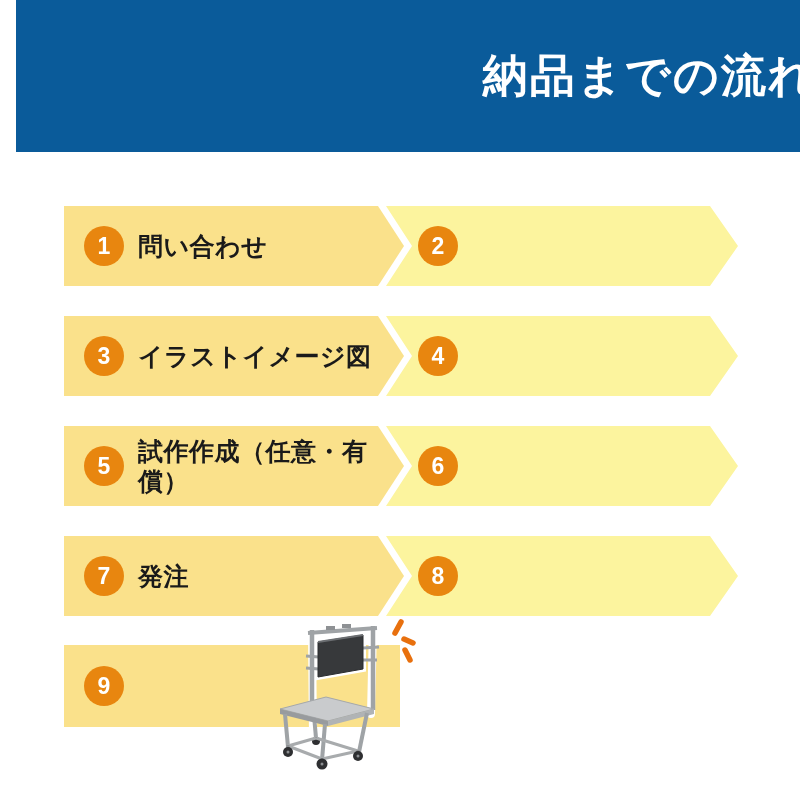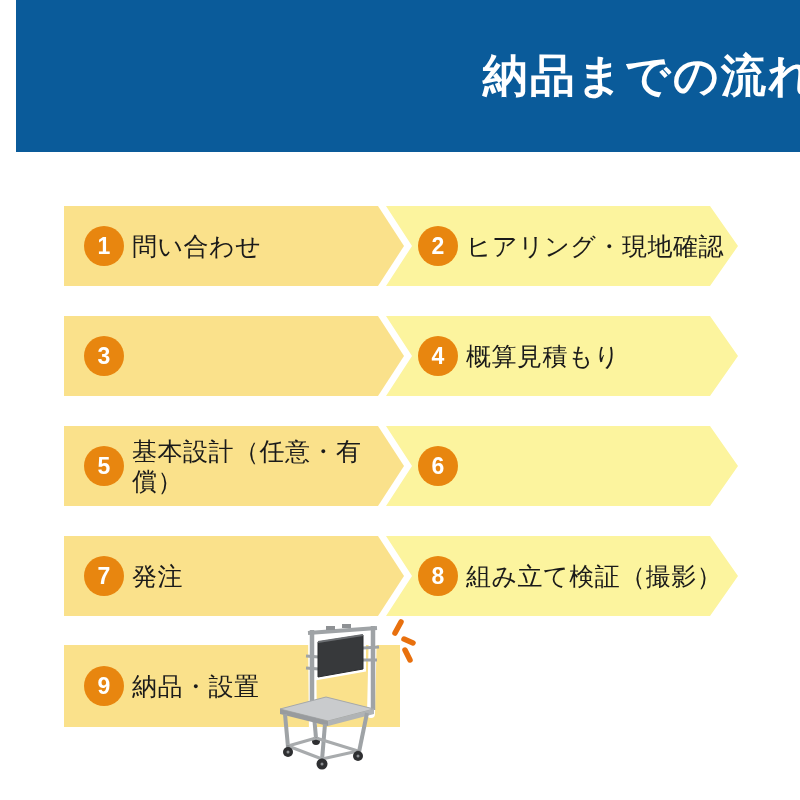"問い合わせ" .label { font-weight: normal -> bold; margin-left: 8px -> 14px }
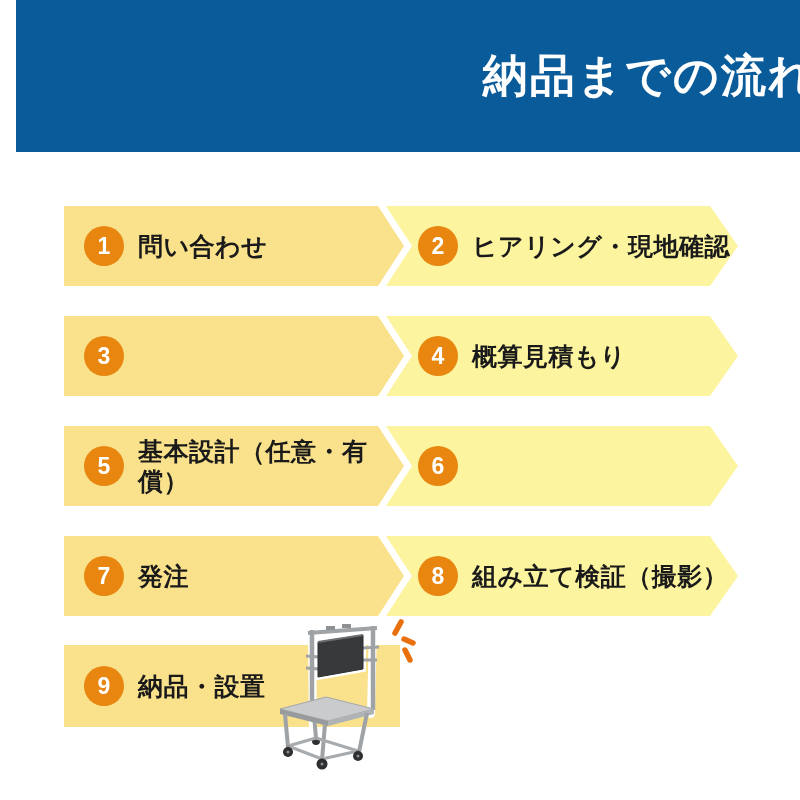"ヒアリング・現地確認" div.label { html: <div> <span>ヒアリング・現地確認</span> </div> -> none }
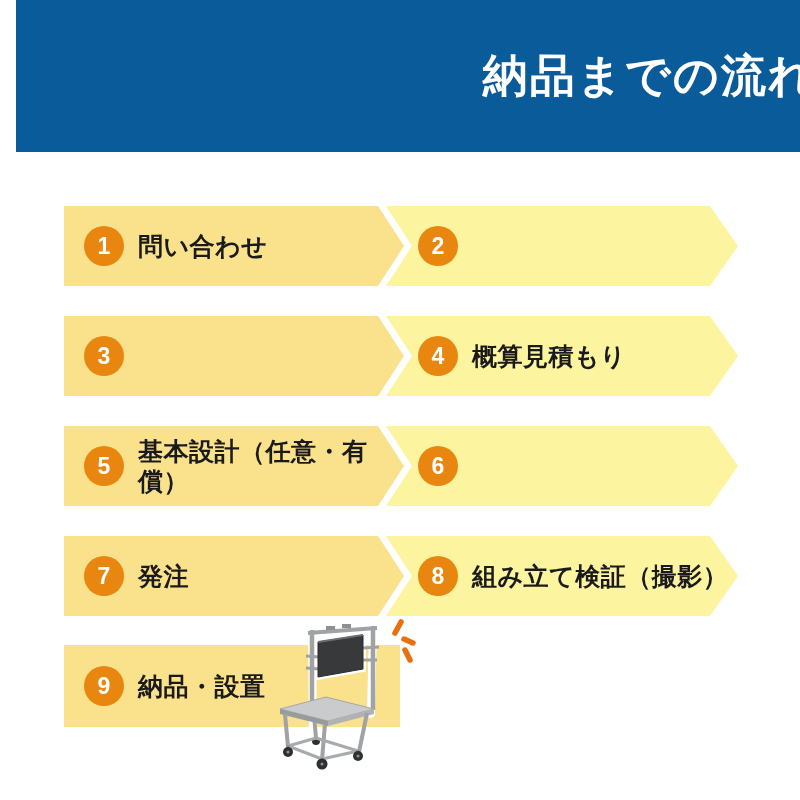"イラストイメージ図" span { html: none -> <span>イラストイメージ図</span> }
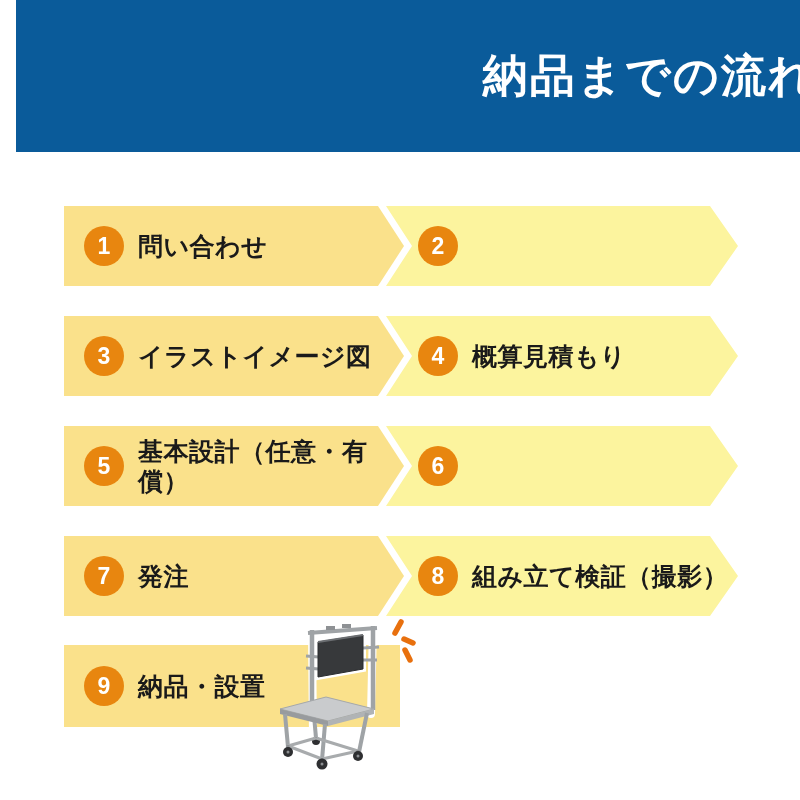"概算見積もり" span { html: <span>概算見積もり</span> -> none }
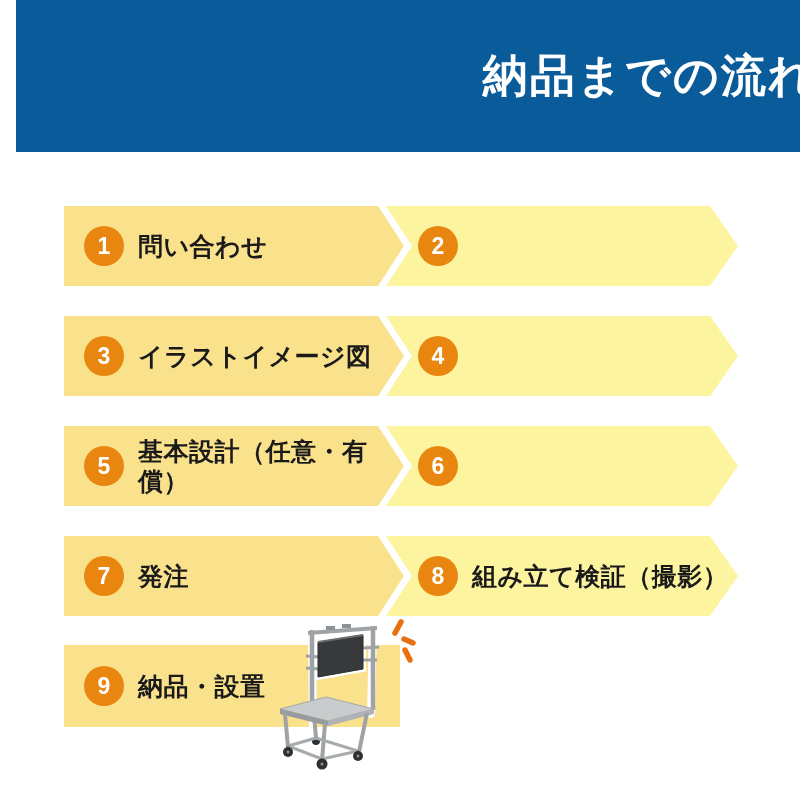"基本設計（任意・有償）" span { text: 基本設計 -> 試作作成 }
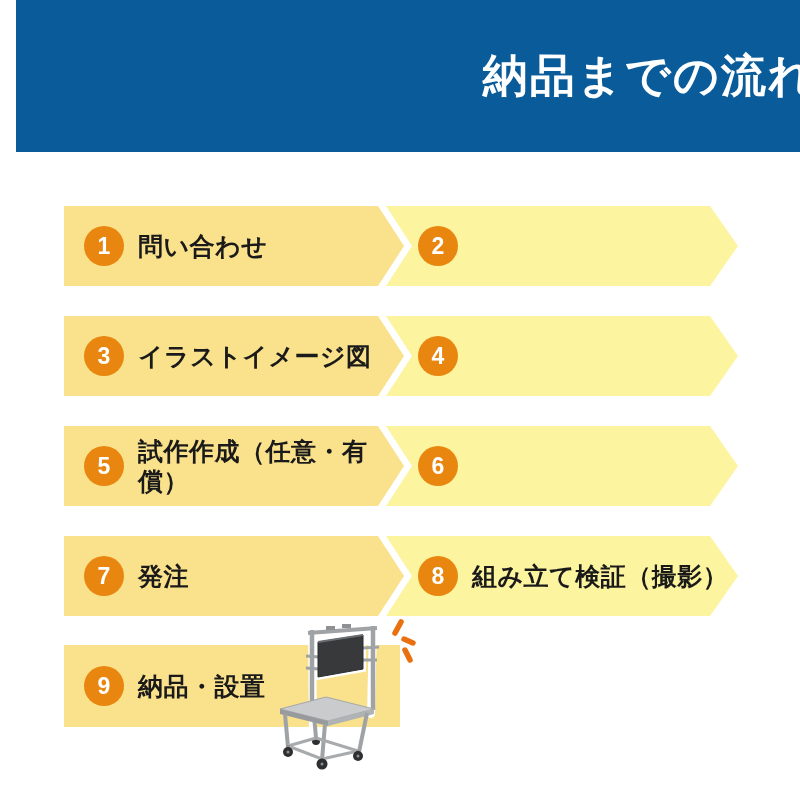"組み立て検証（撮影）" div.label { html: <div> <span>組み立て検証（撮影）</span> </div> -> none }
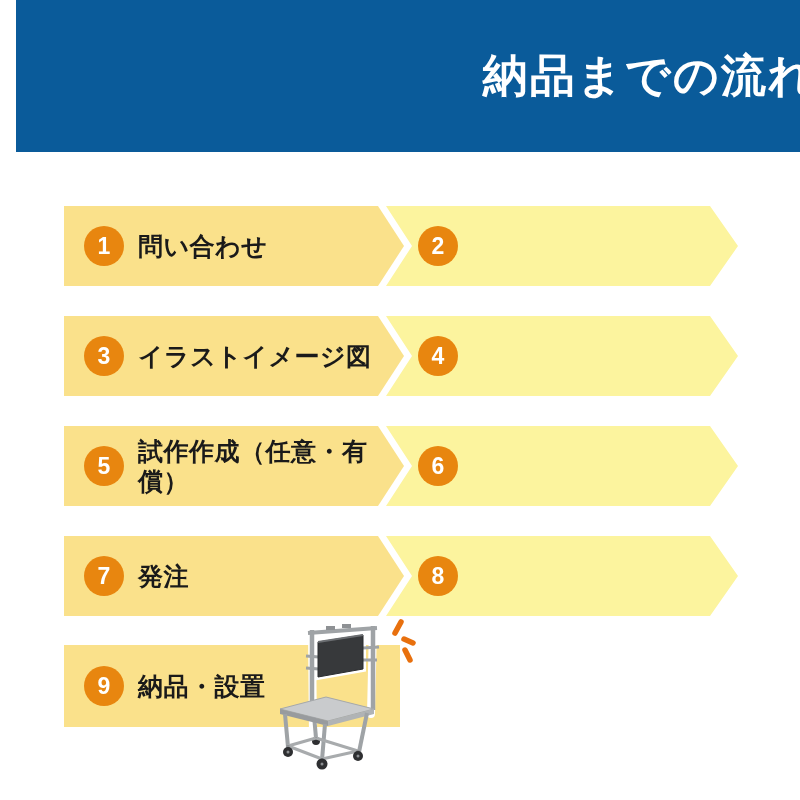"納品・設置" div.label { html: <div> <span>納品・設置</span> </div> -> none }
